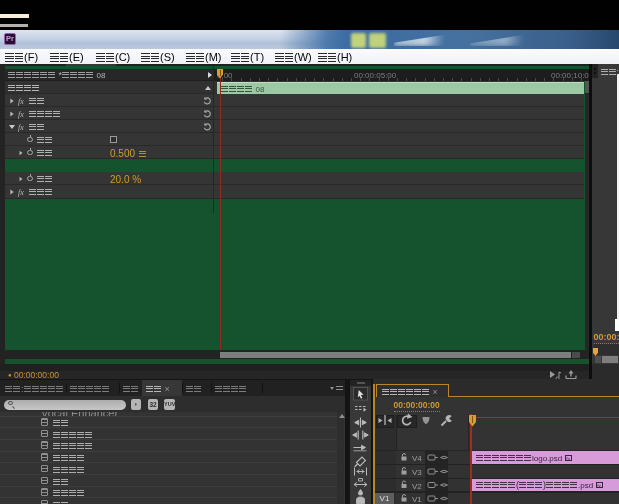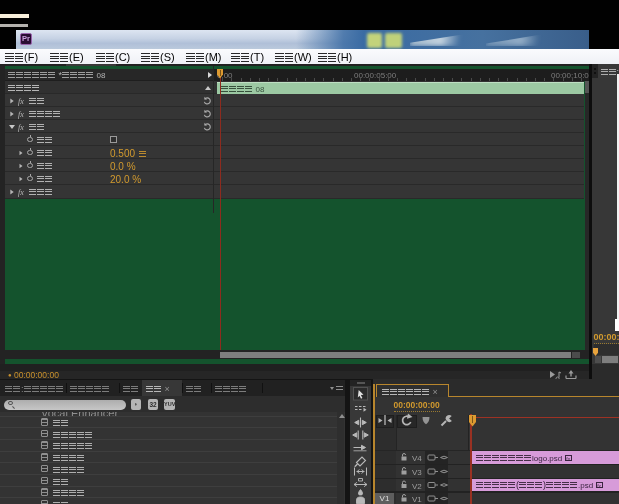"Pr" div.a { left: 16px -> 0; width: 573px -> 619px }
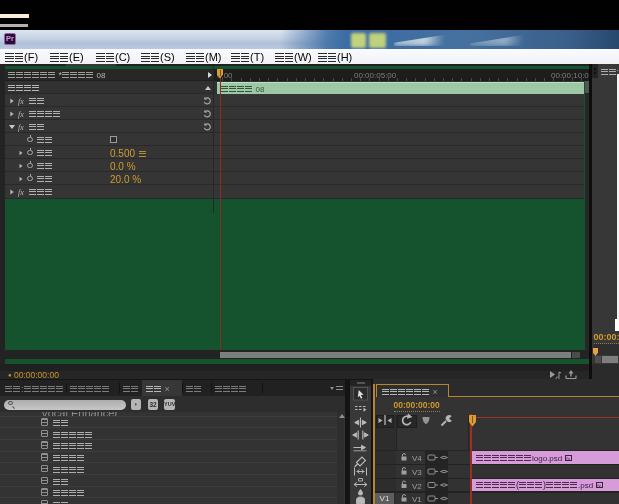"0.0 %" div.row { html: <div> <span></span> <span></span> <span><i></i><i></i></span> <span>0.0 %</span> </div> -> none }
